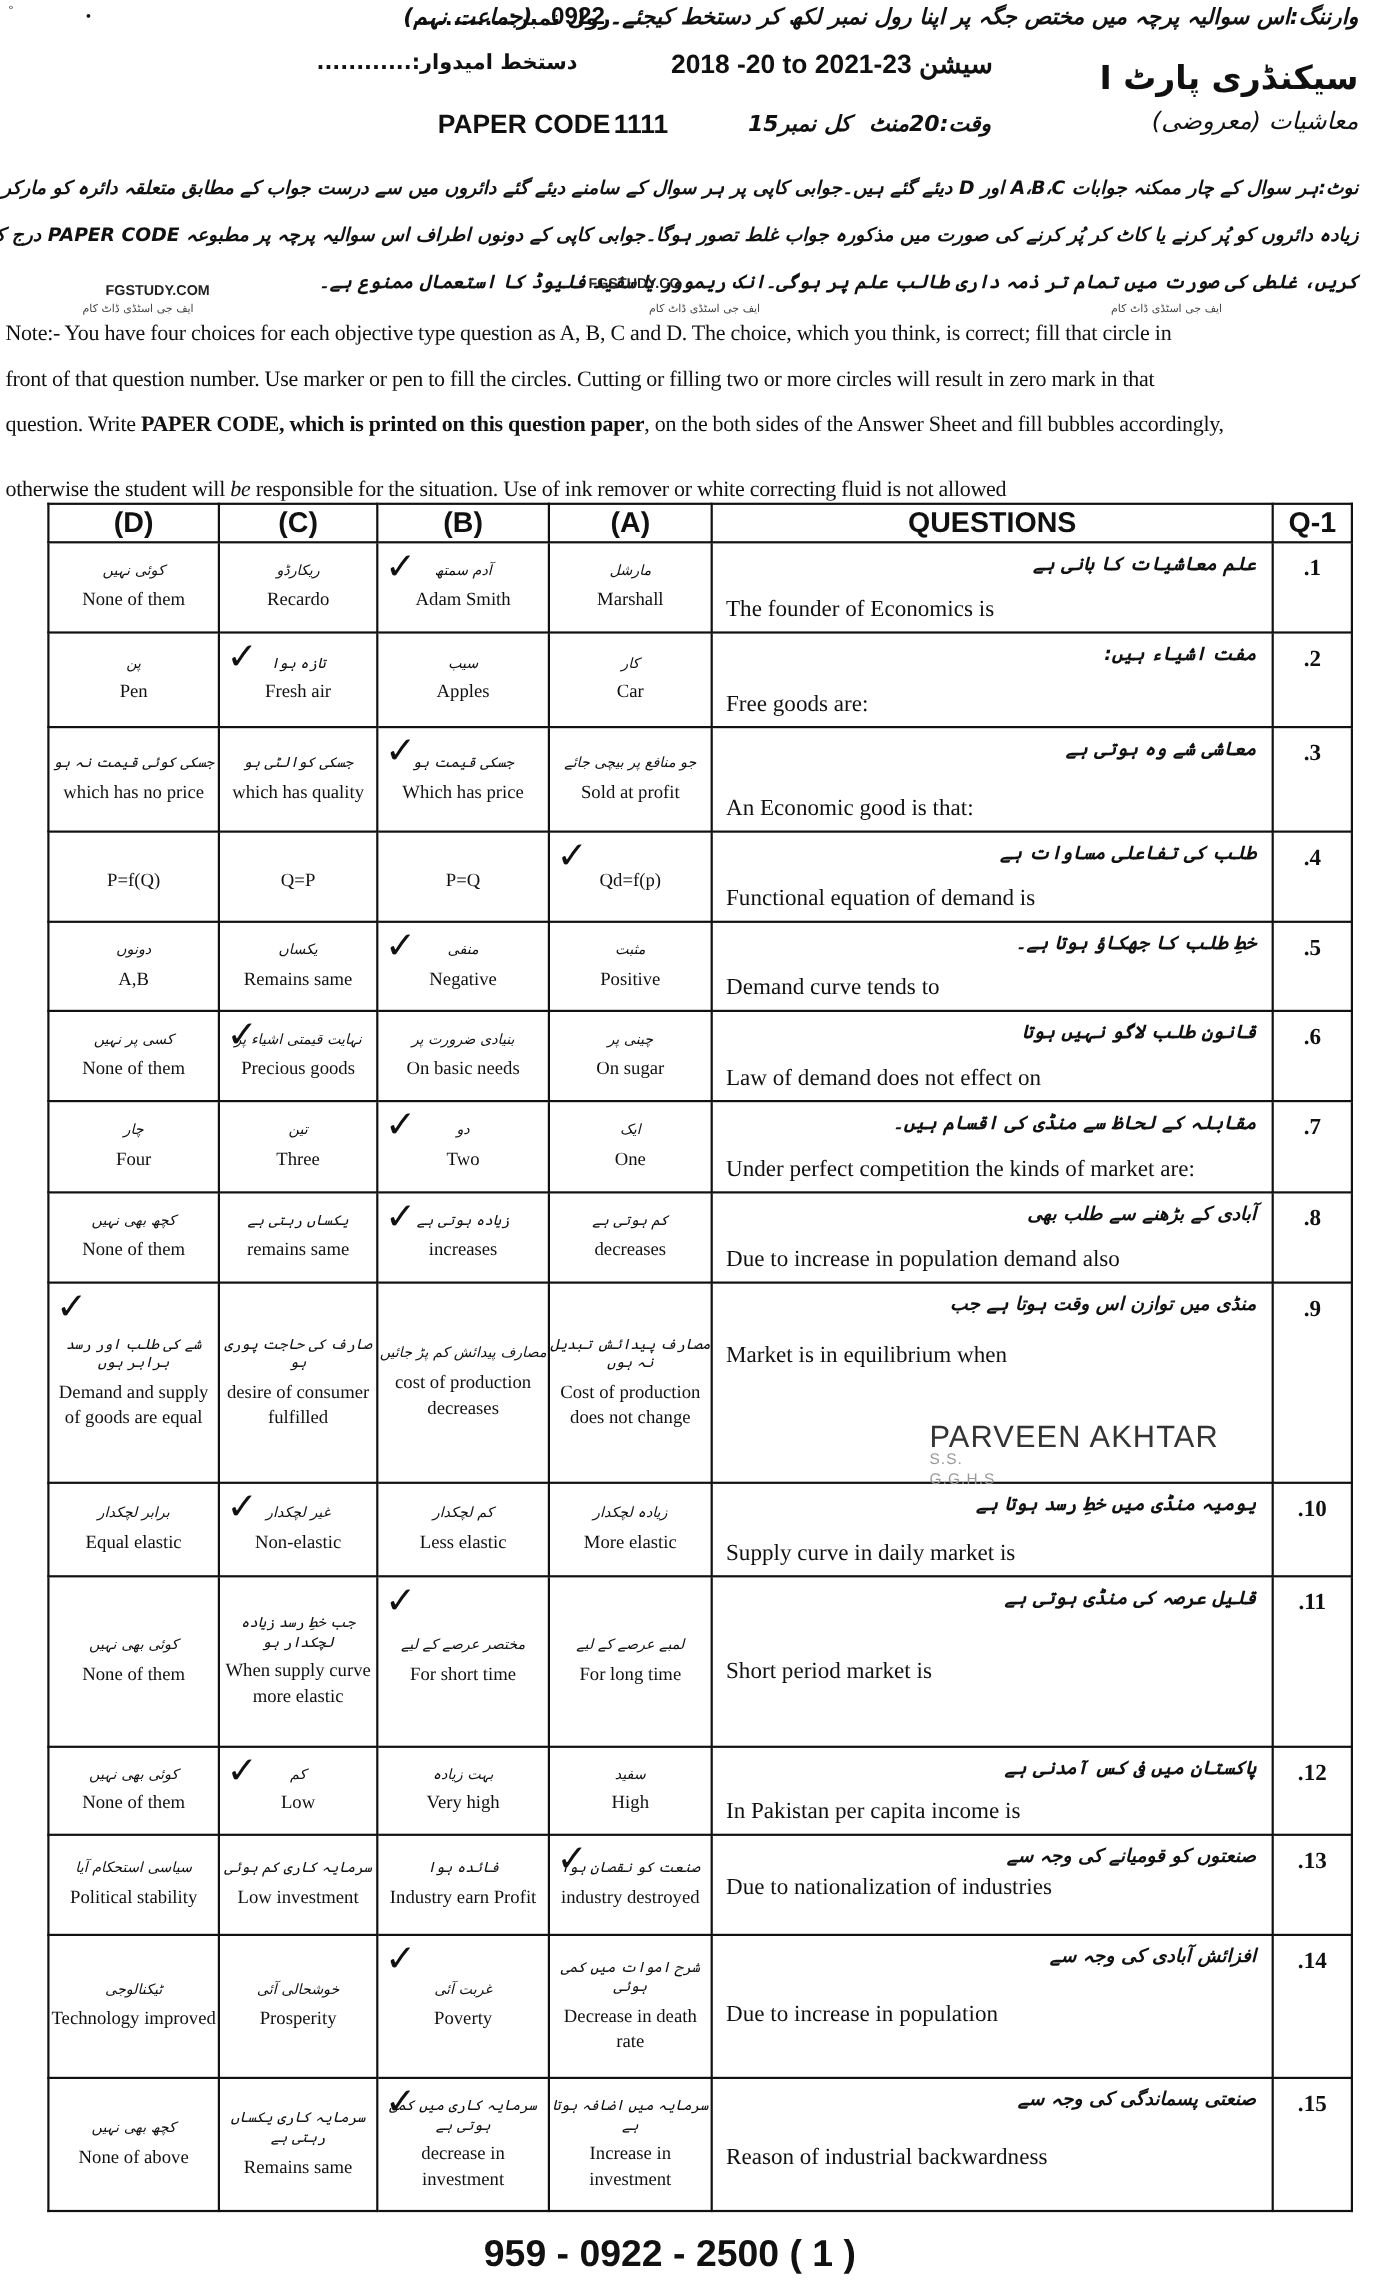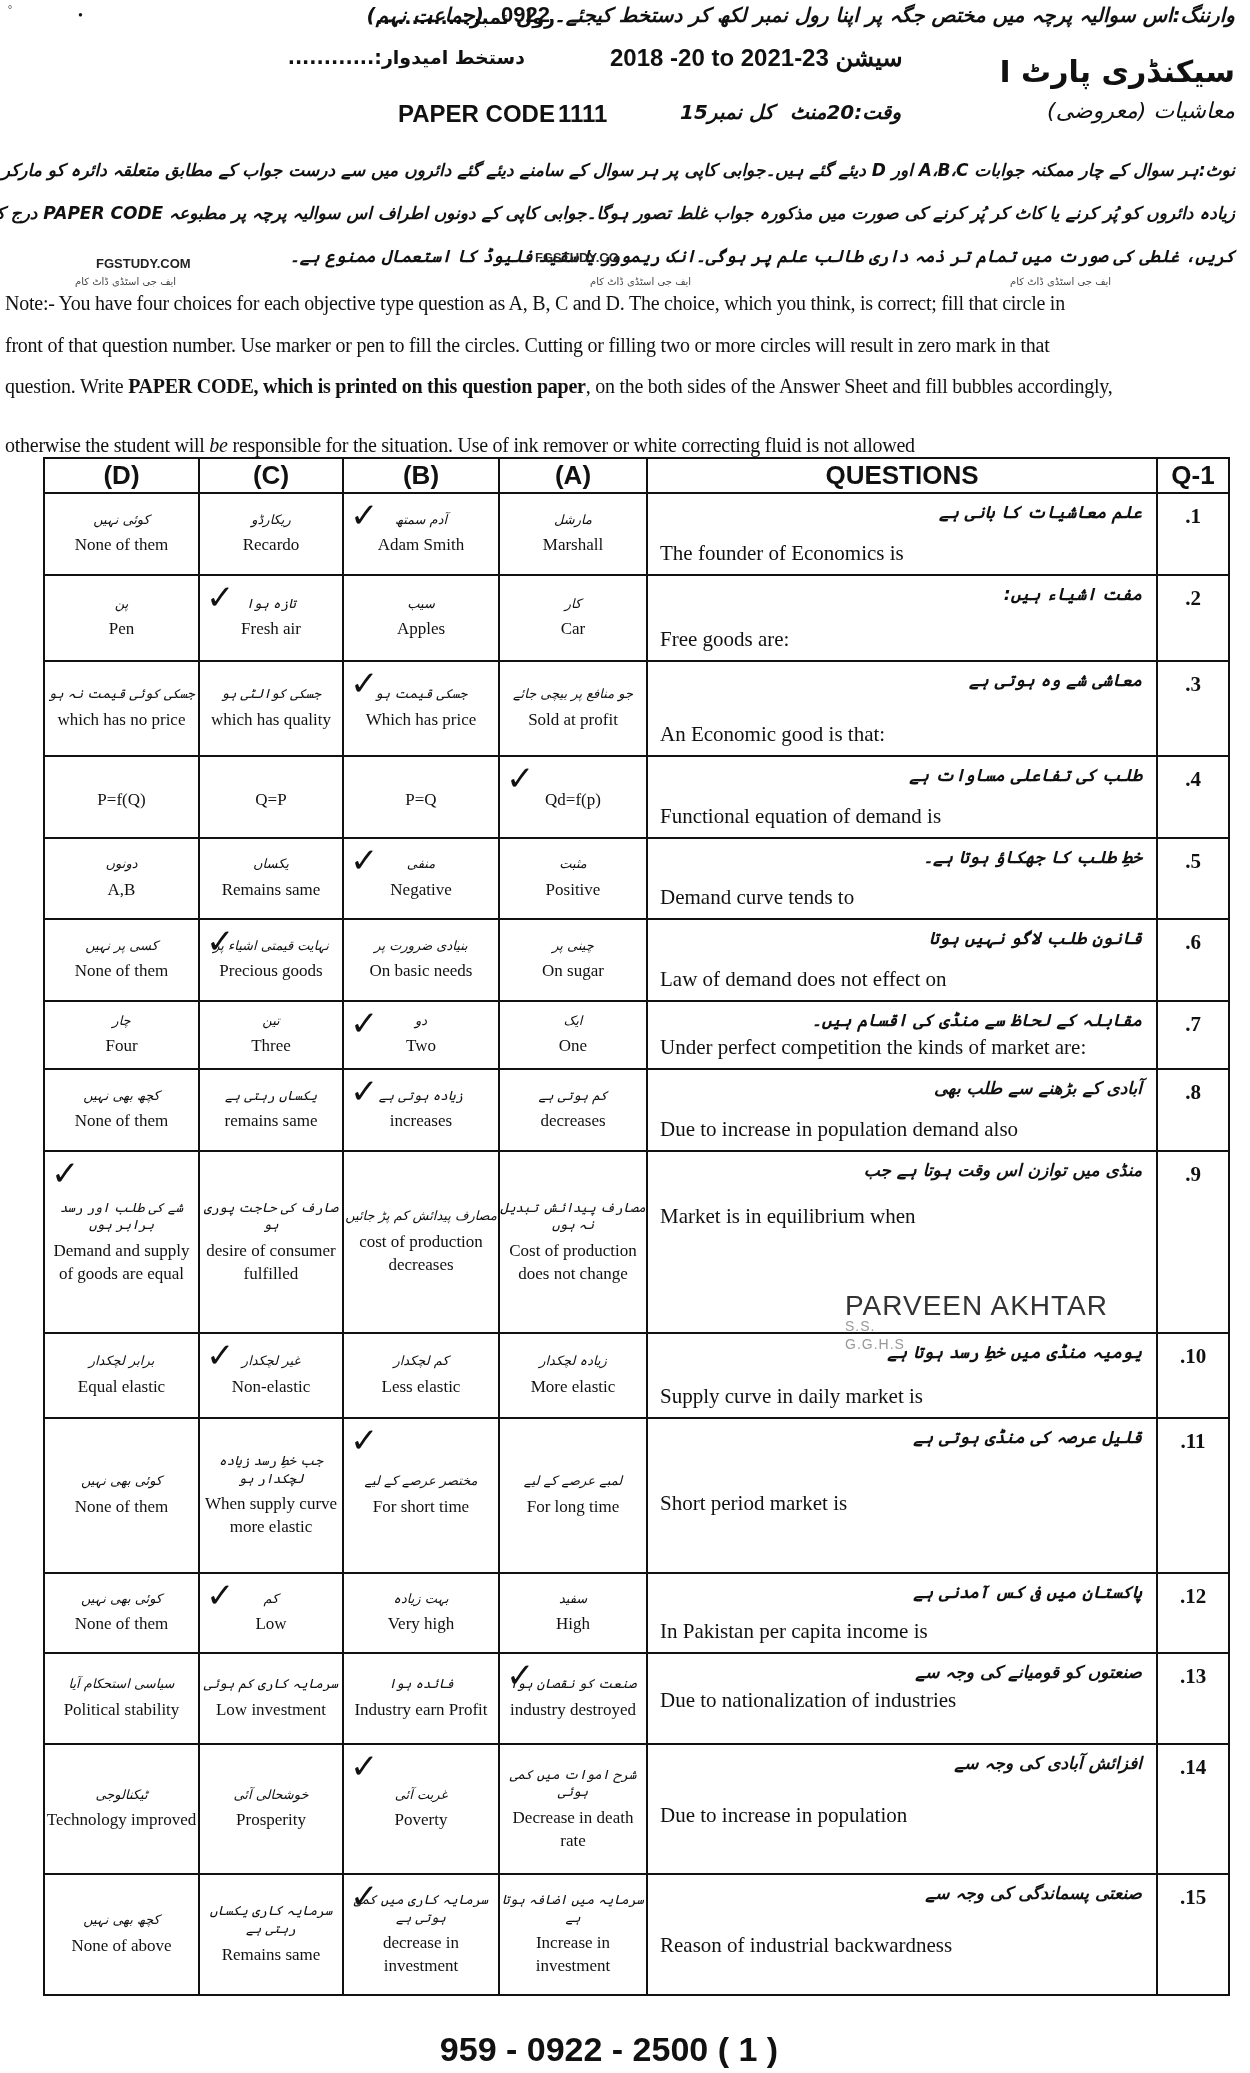"چار" tr { height: 68px -> 83px }
